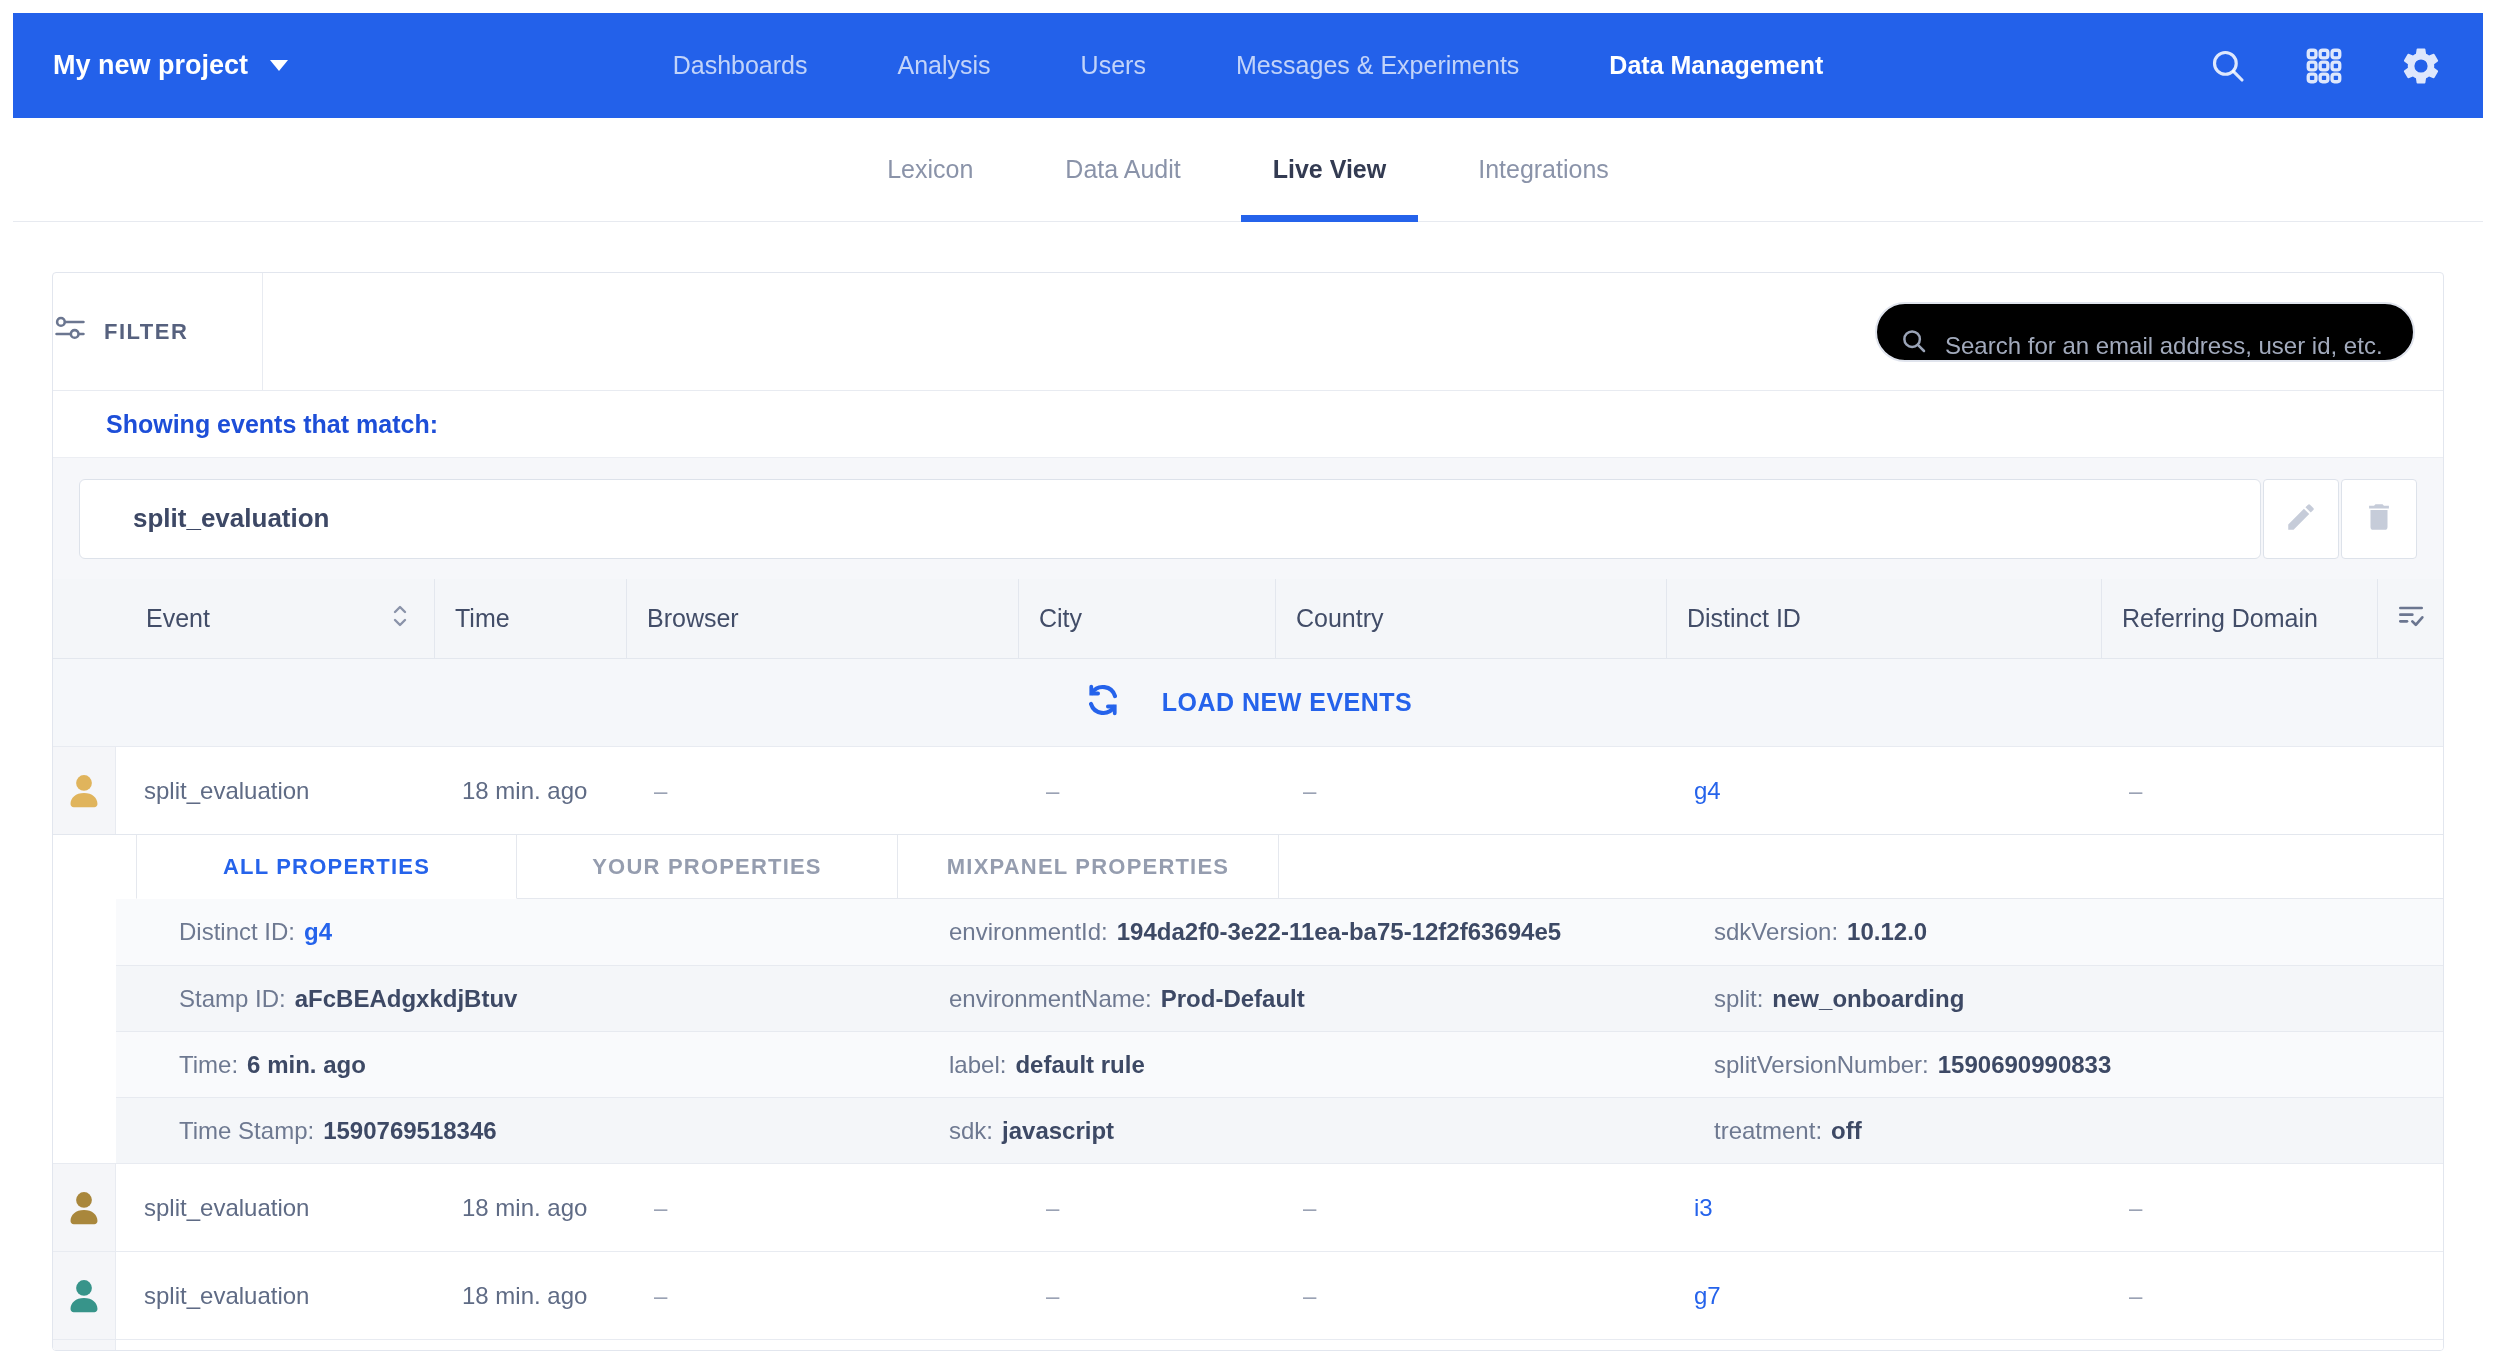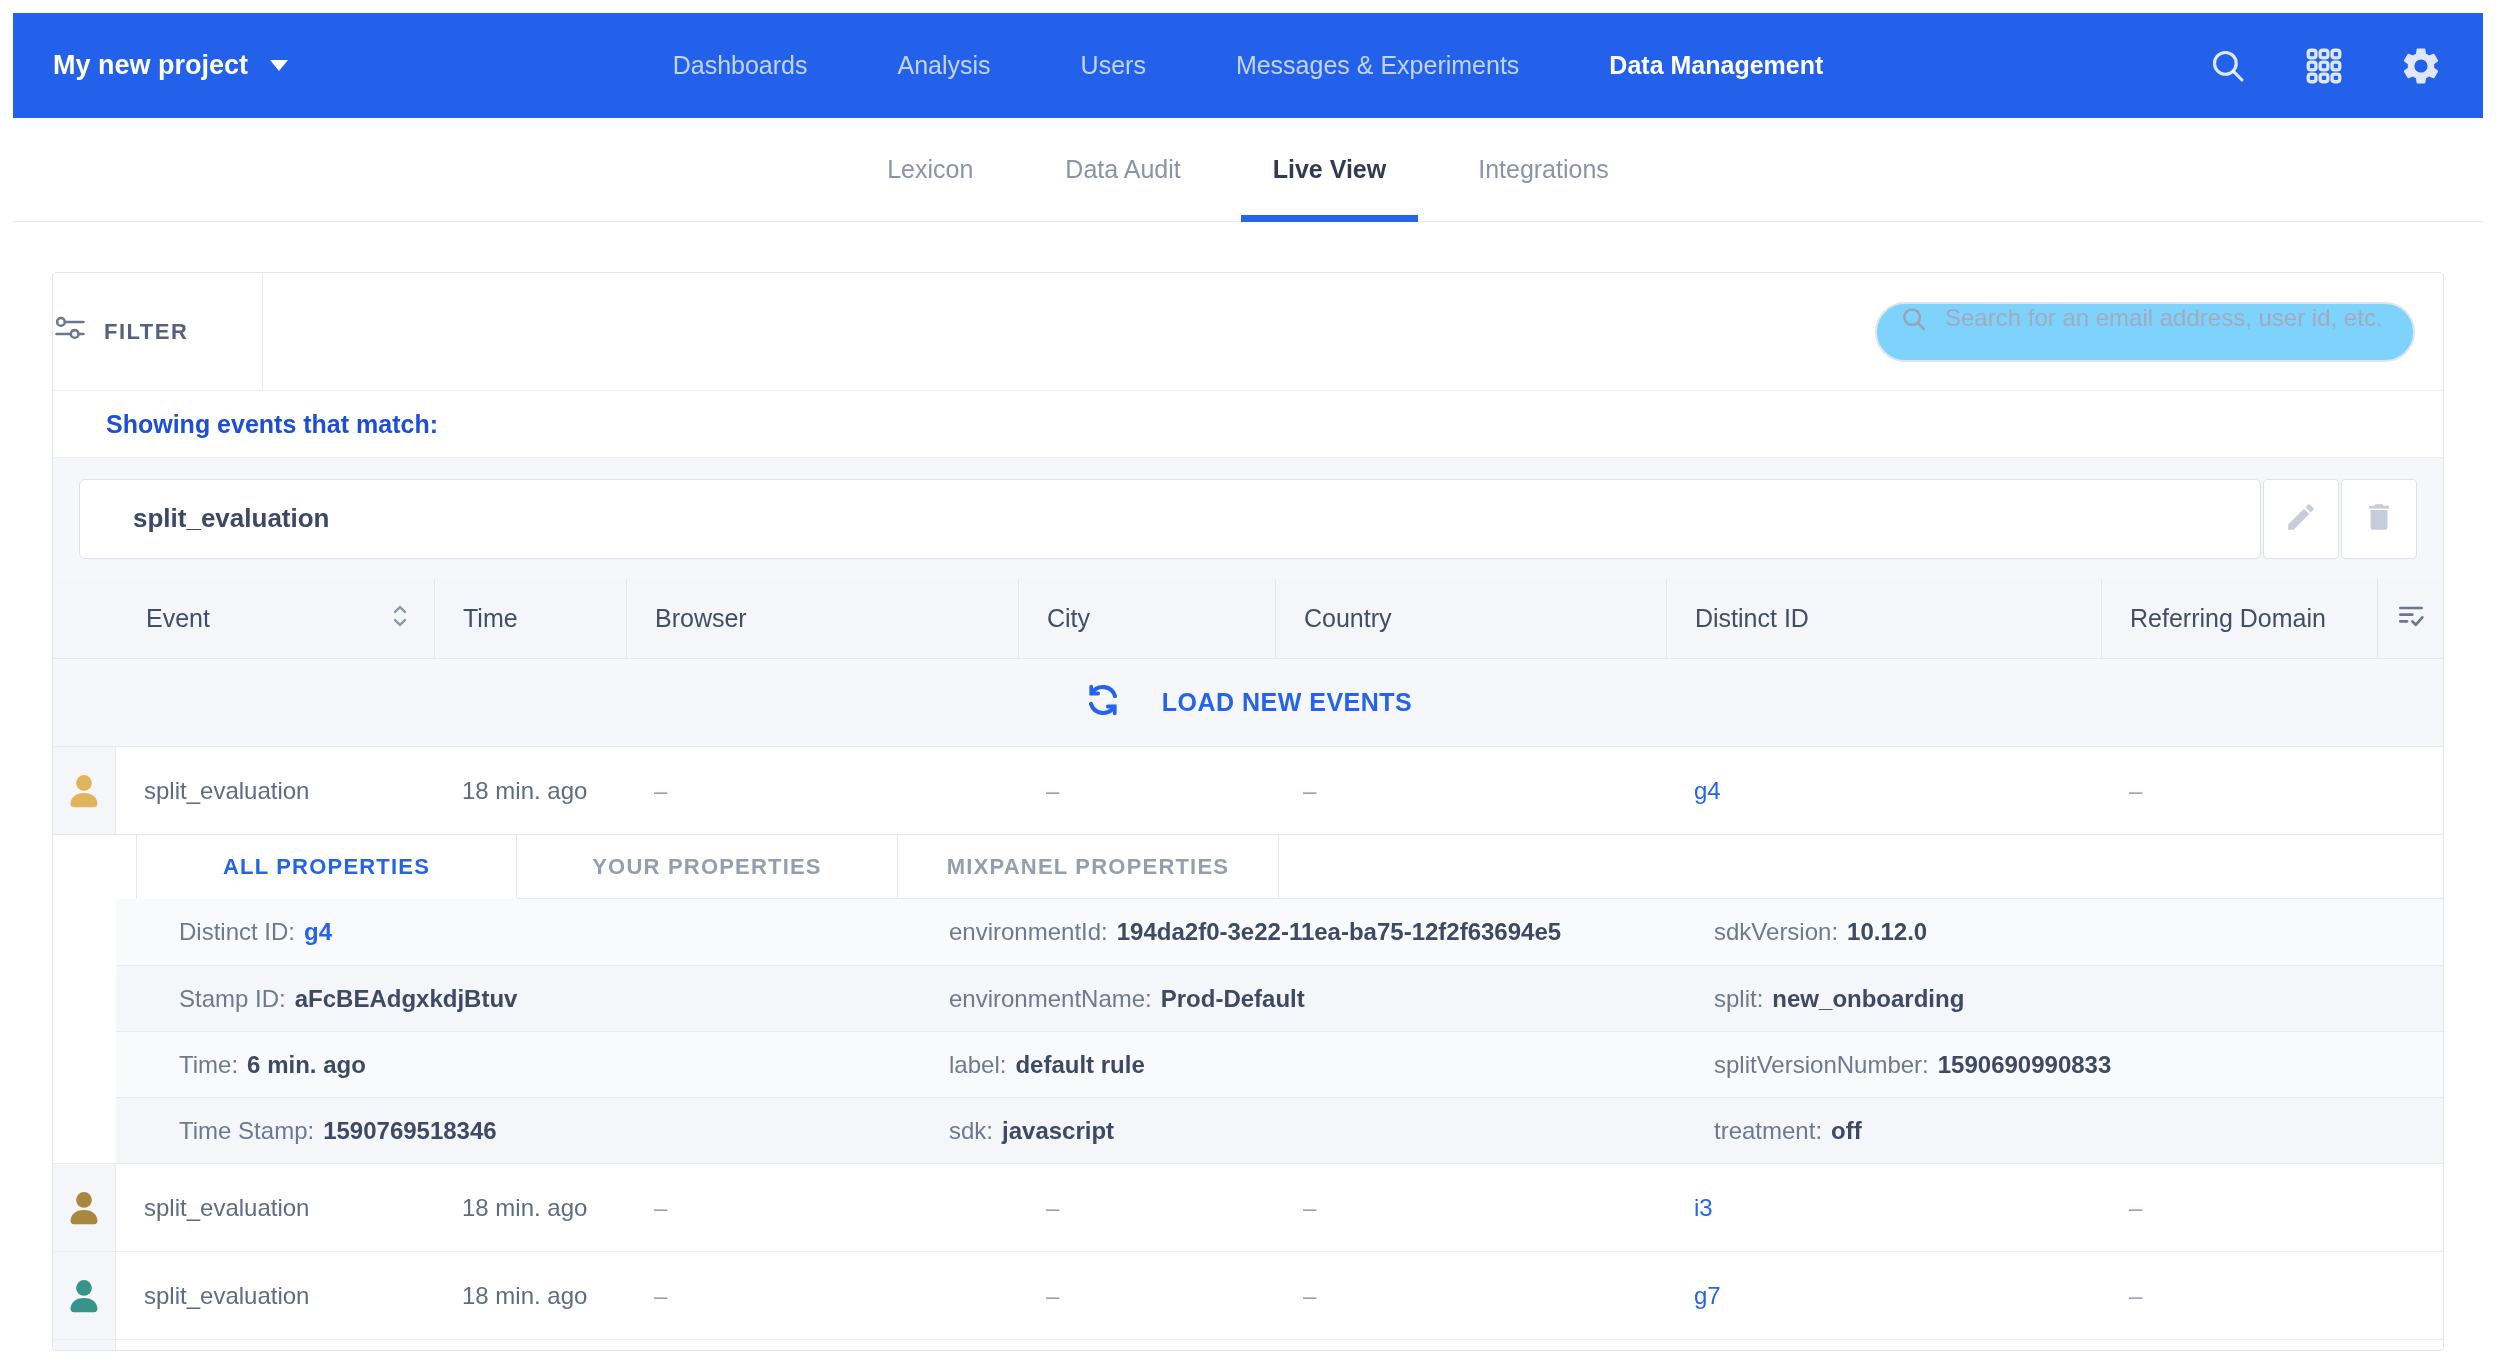"Search for an email address," .search-pill { align-items: flex-start -> flex-end; background: #7dd3fc -> #000000 }
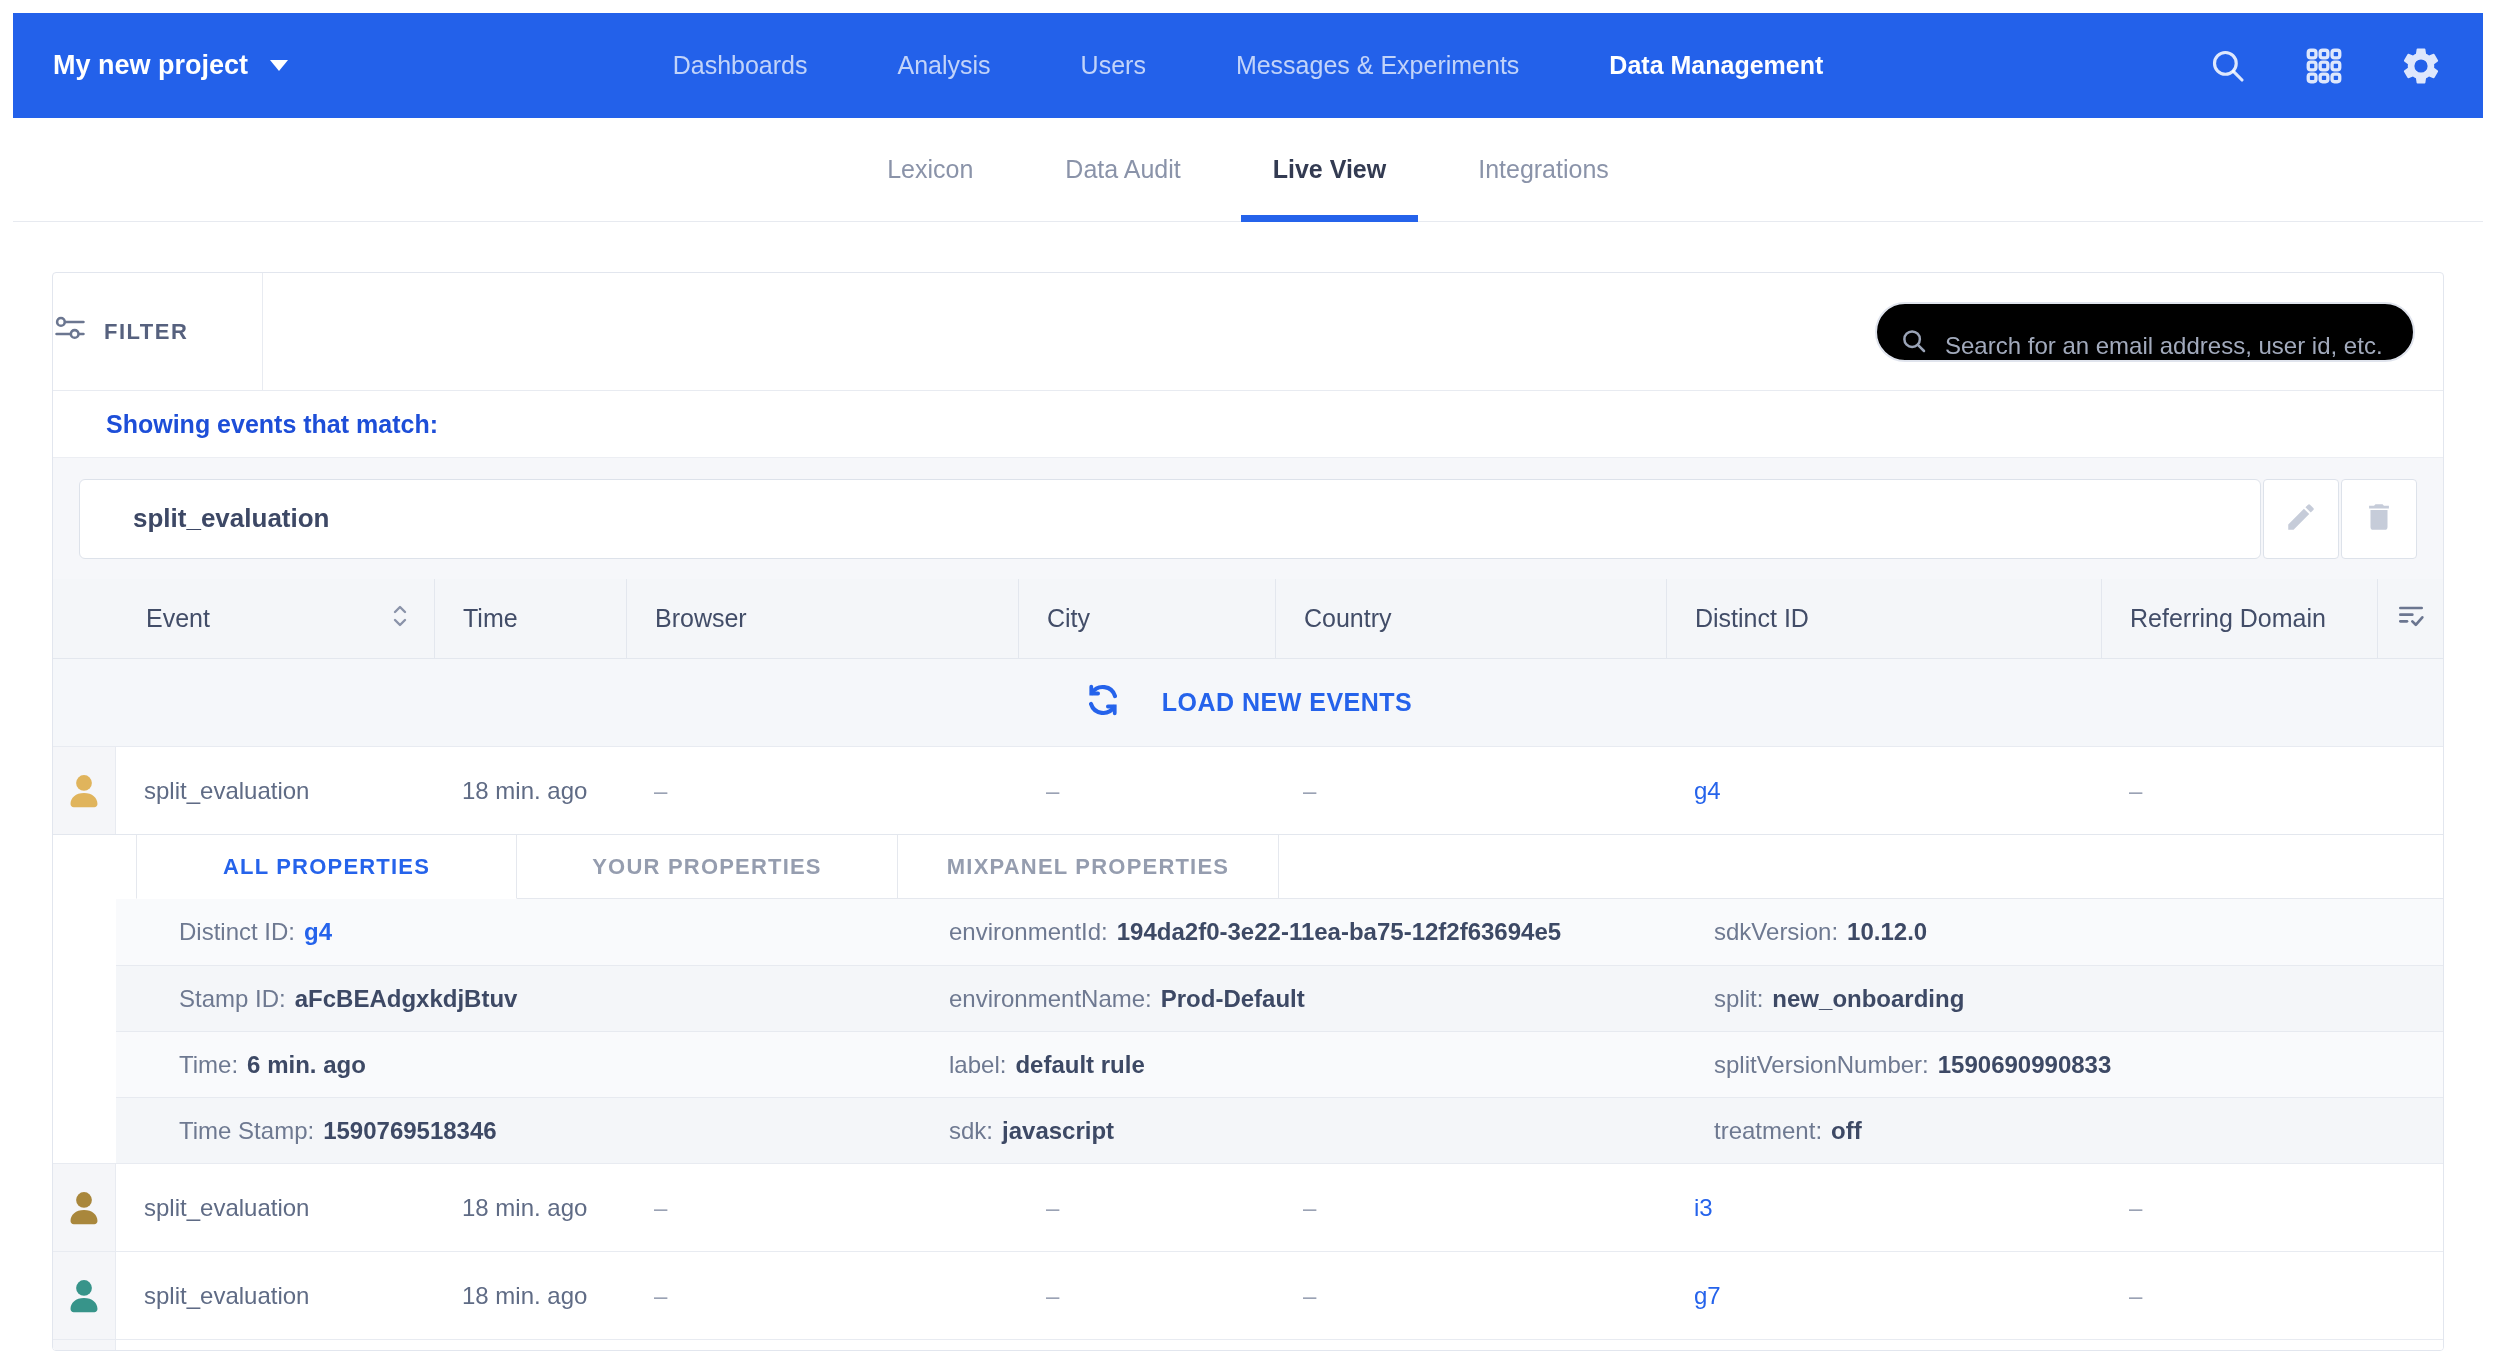"Time" .th { padding-left: 28px -> 20px }
